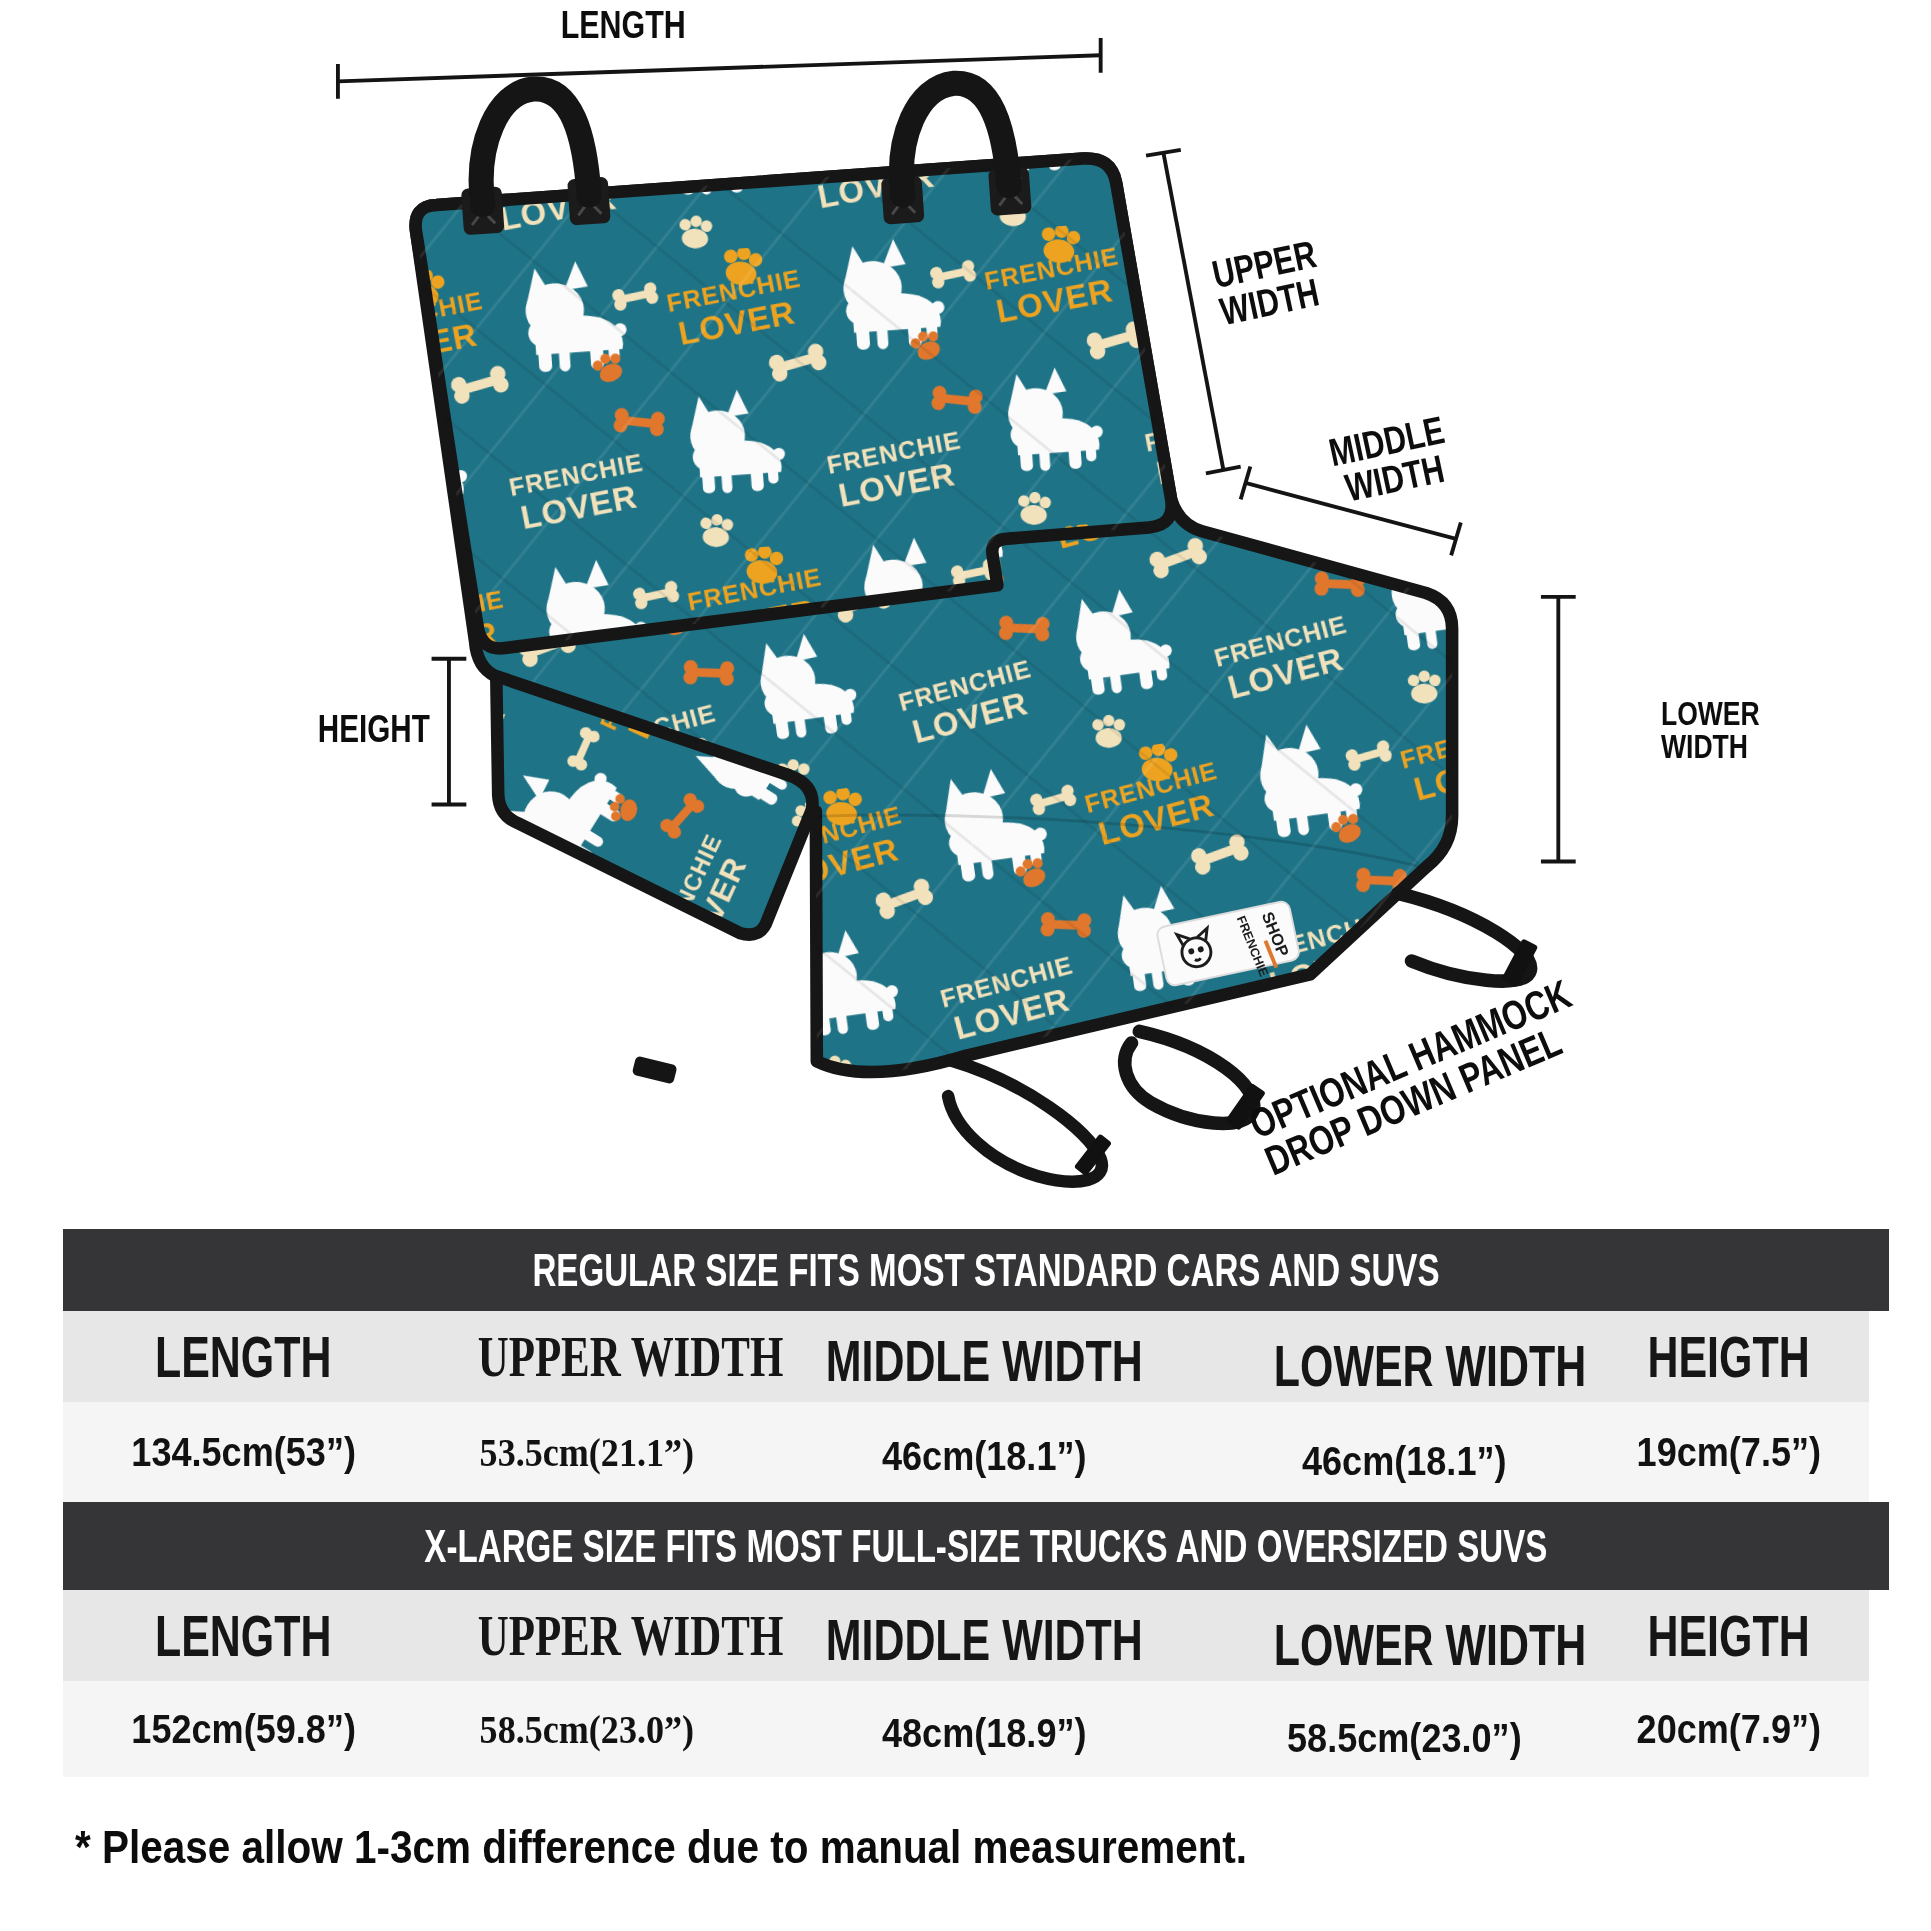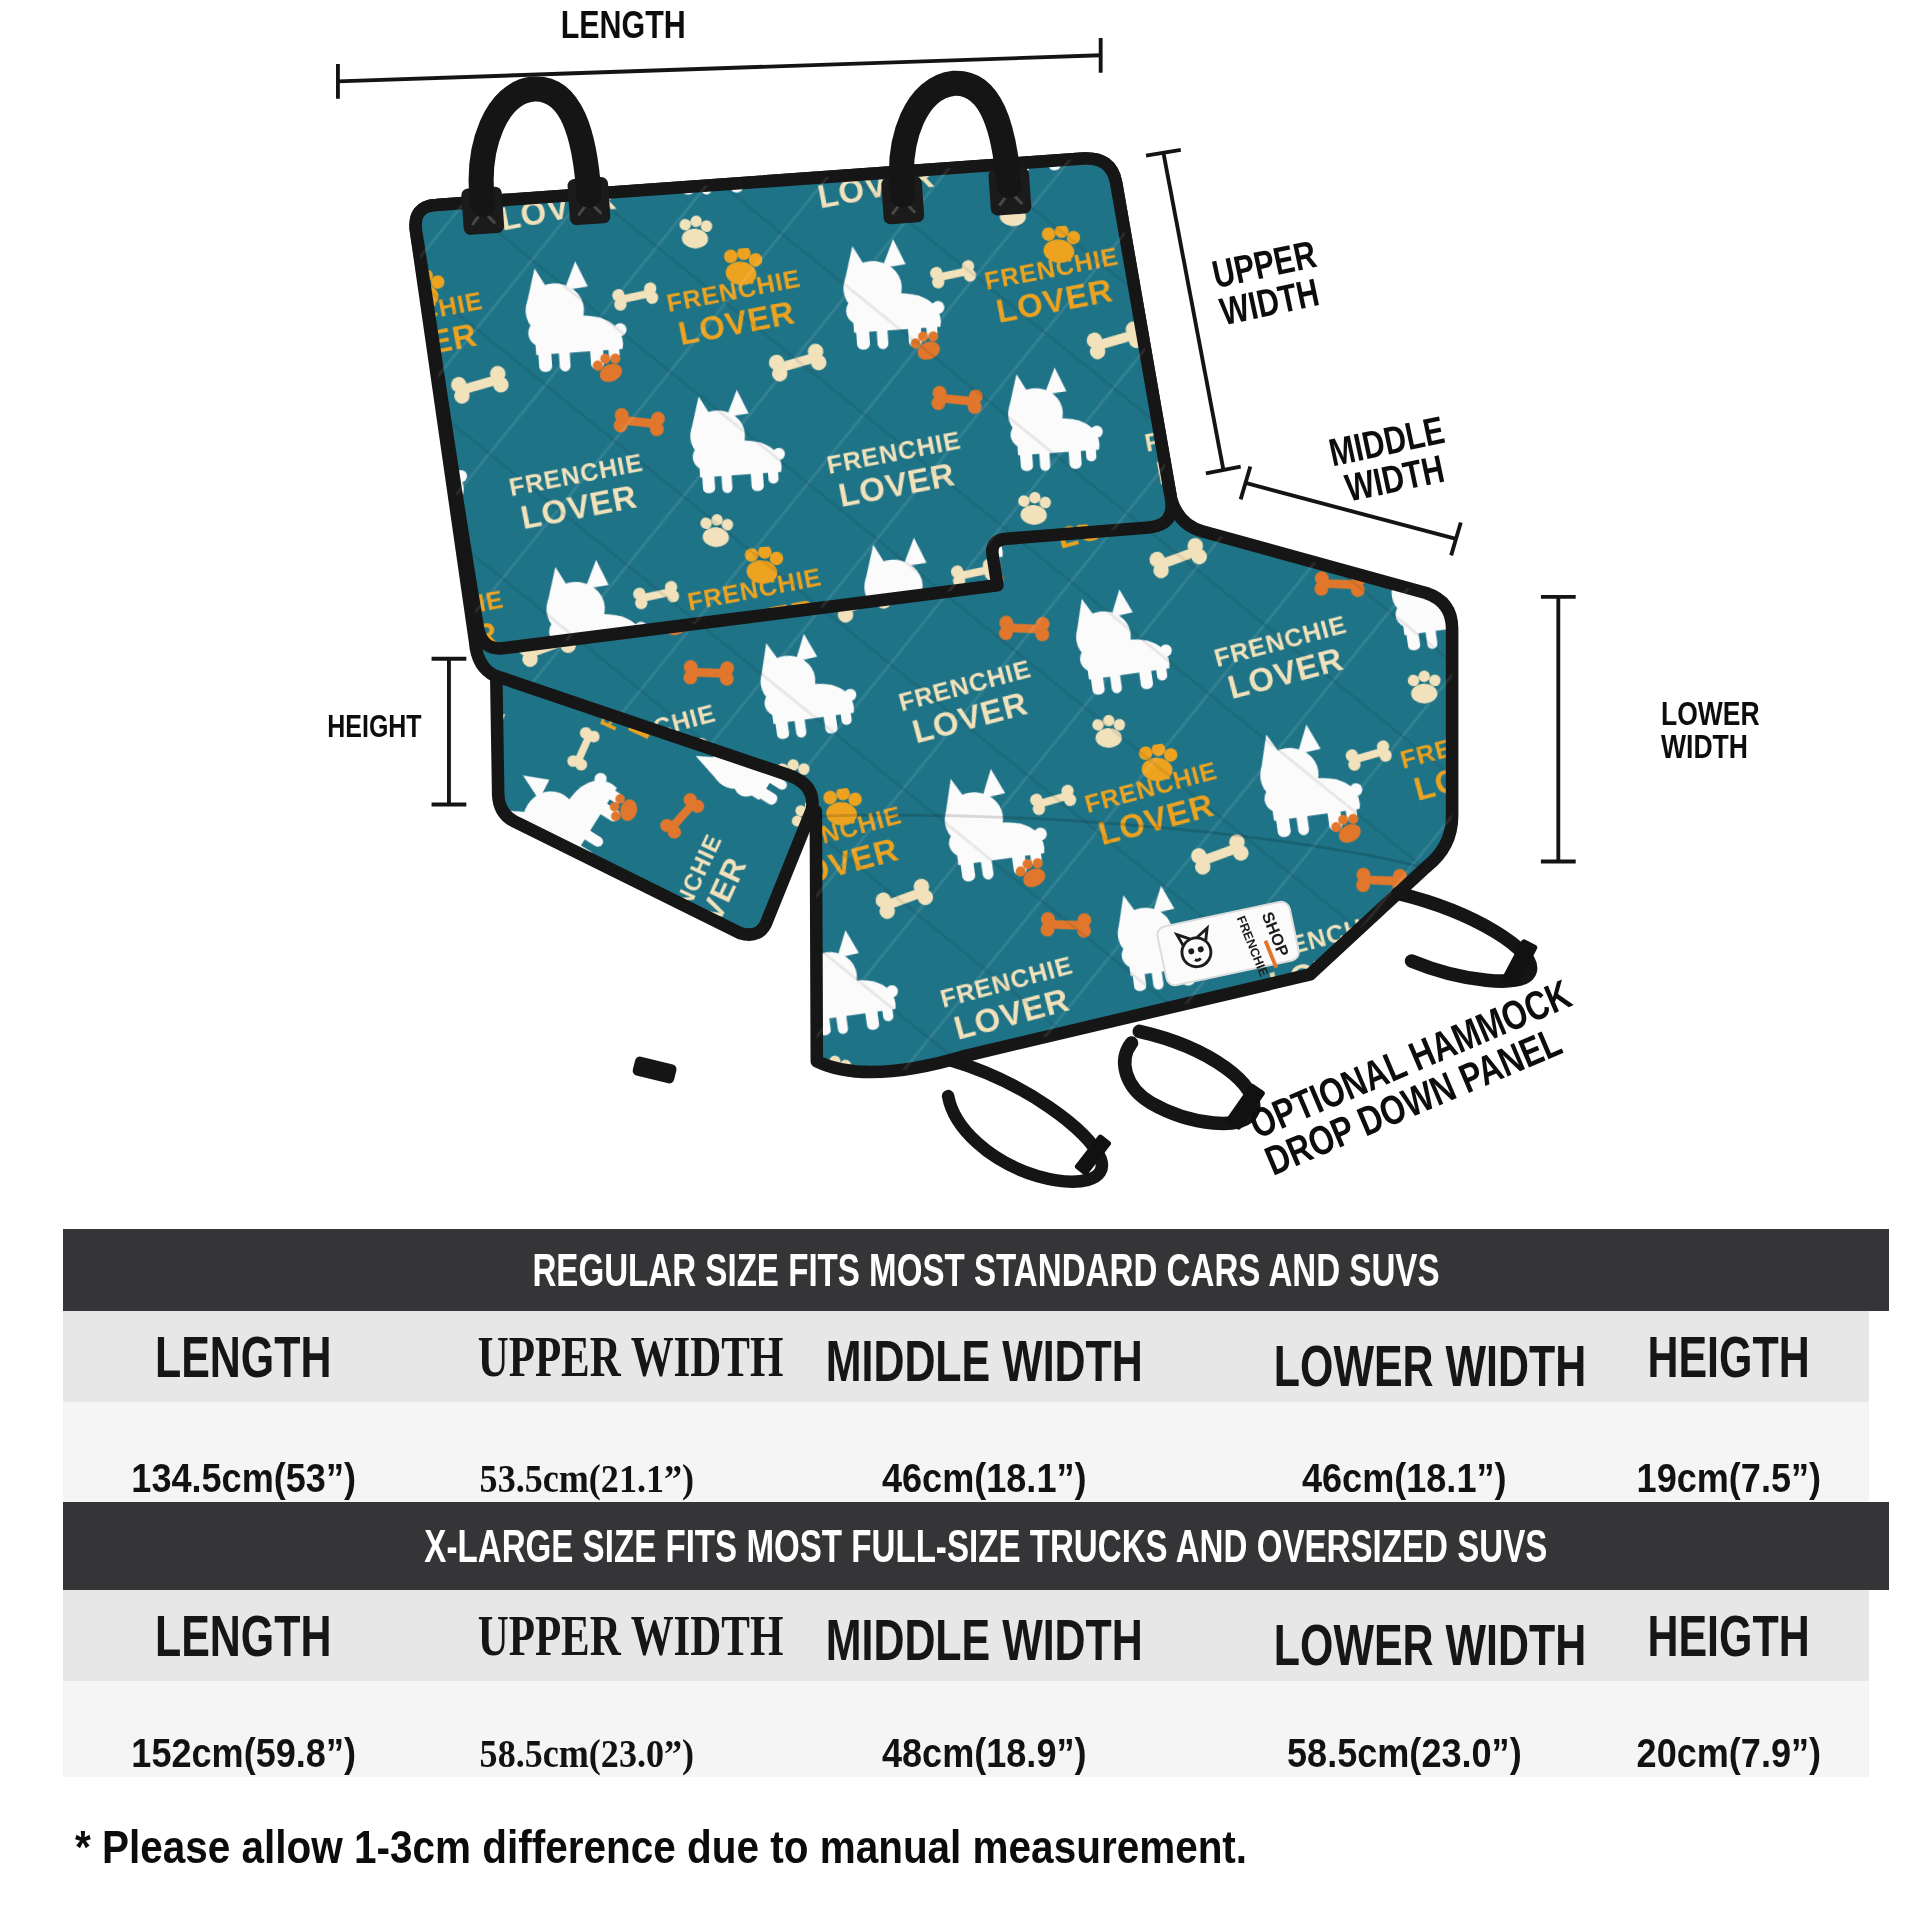"HEIGHT" .lbl-height { font-size: 32px -> 38px; text-align: center -> left }
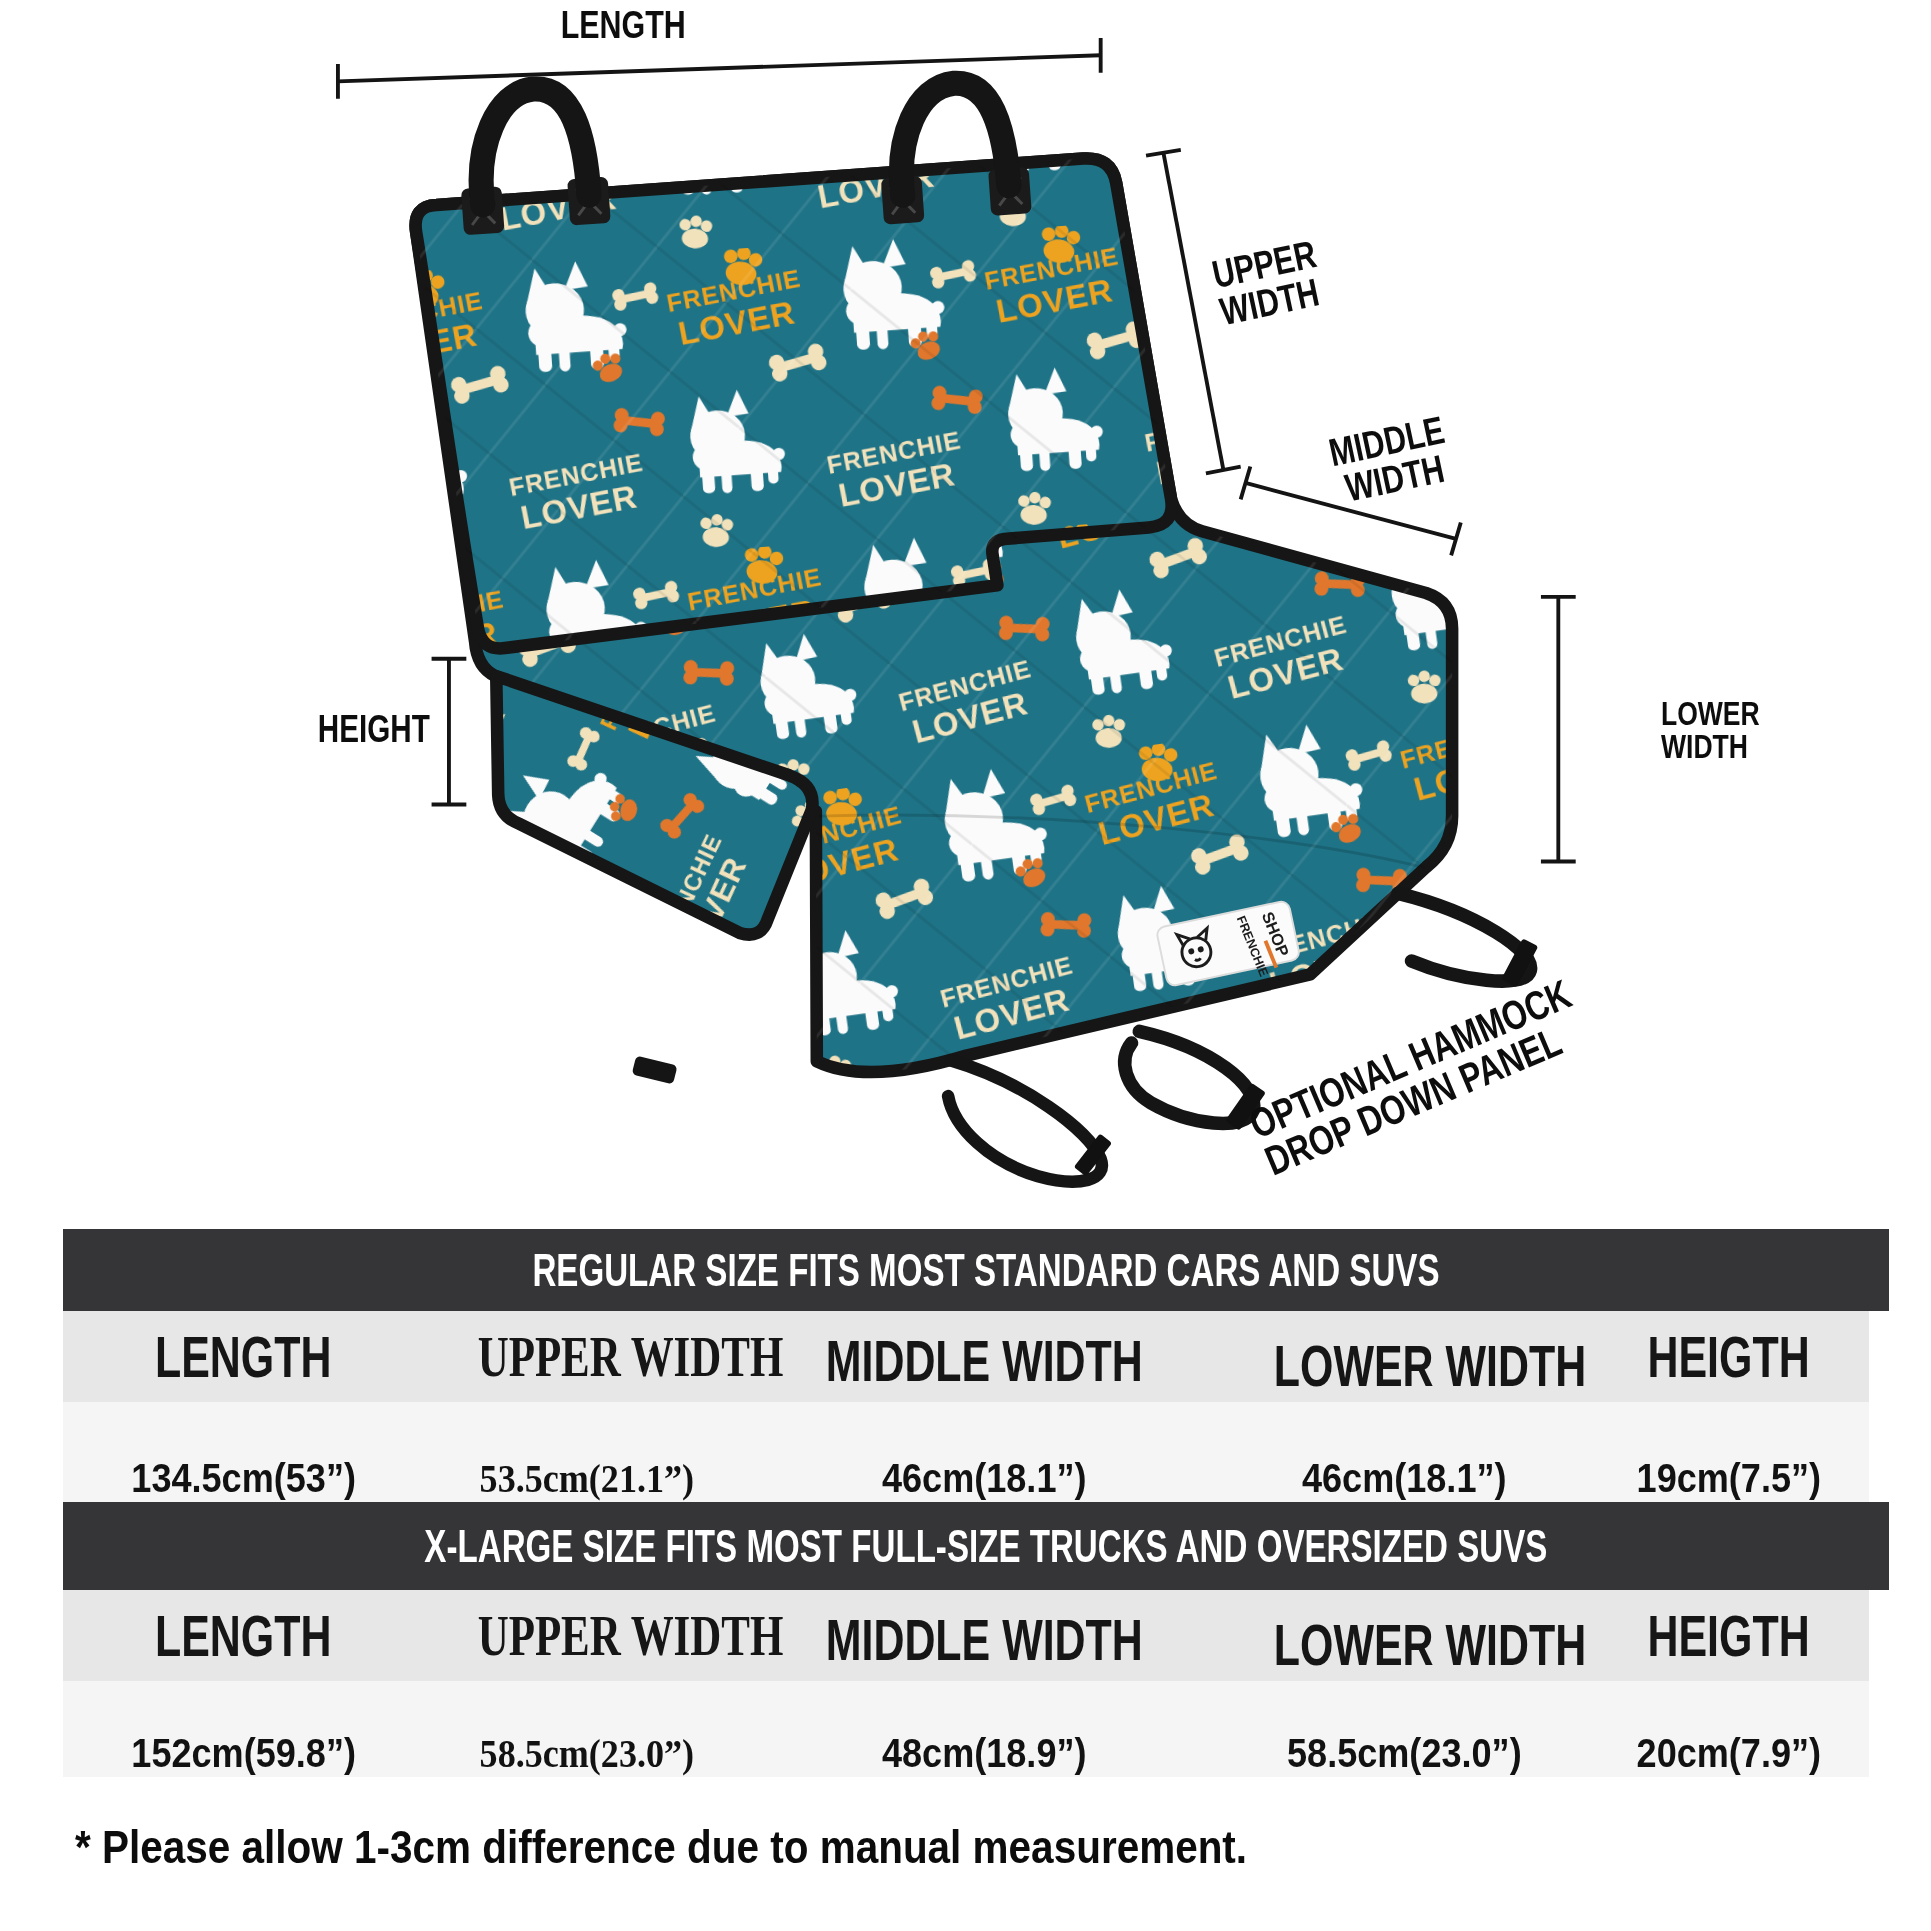"134.5cm(53”)" .bar.vals { align-items: flex-end -> none }
